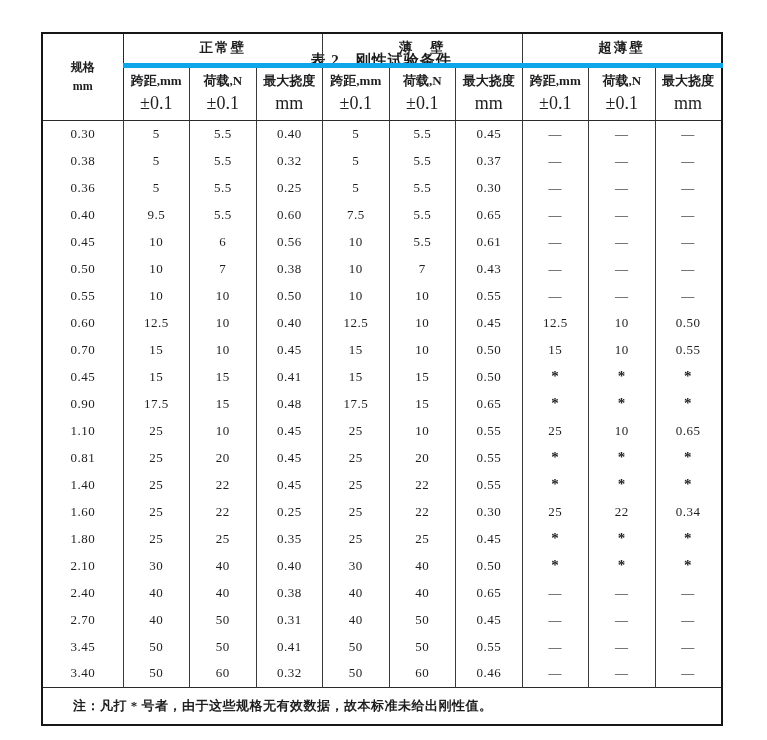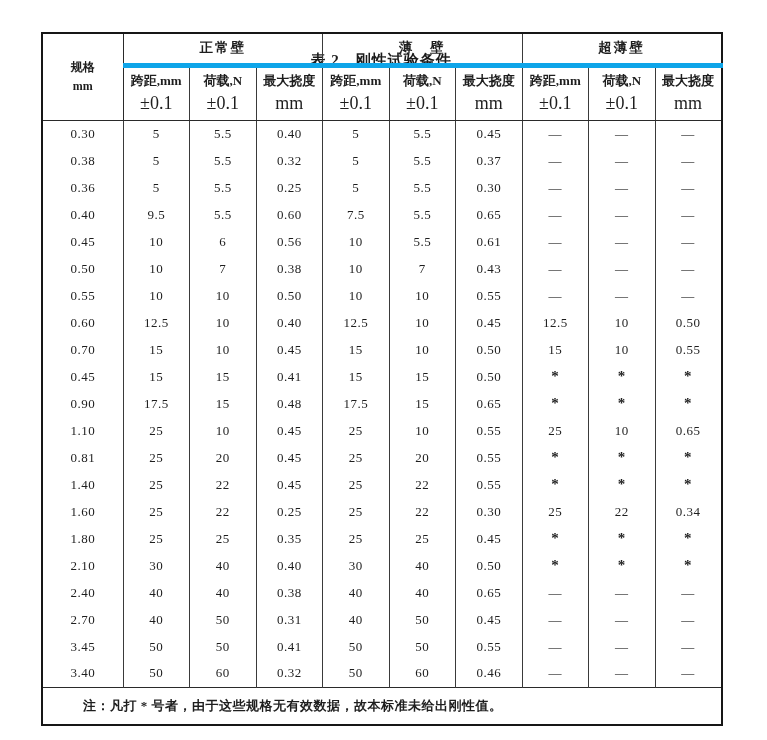"注：凡打 * 号者，由于这些规格无有效数据，故本标准未给出刚性值。" td.note-cell { padding-left: 40px -> 30px }
